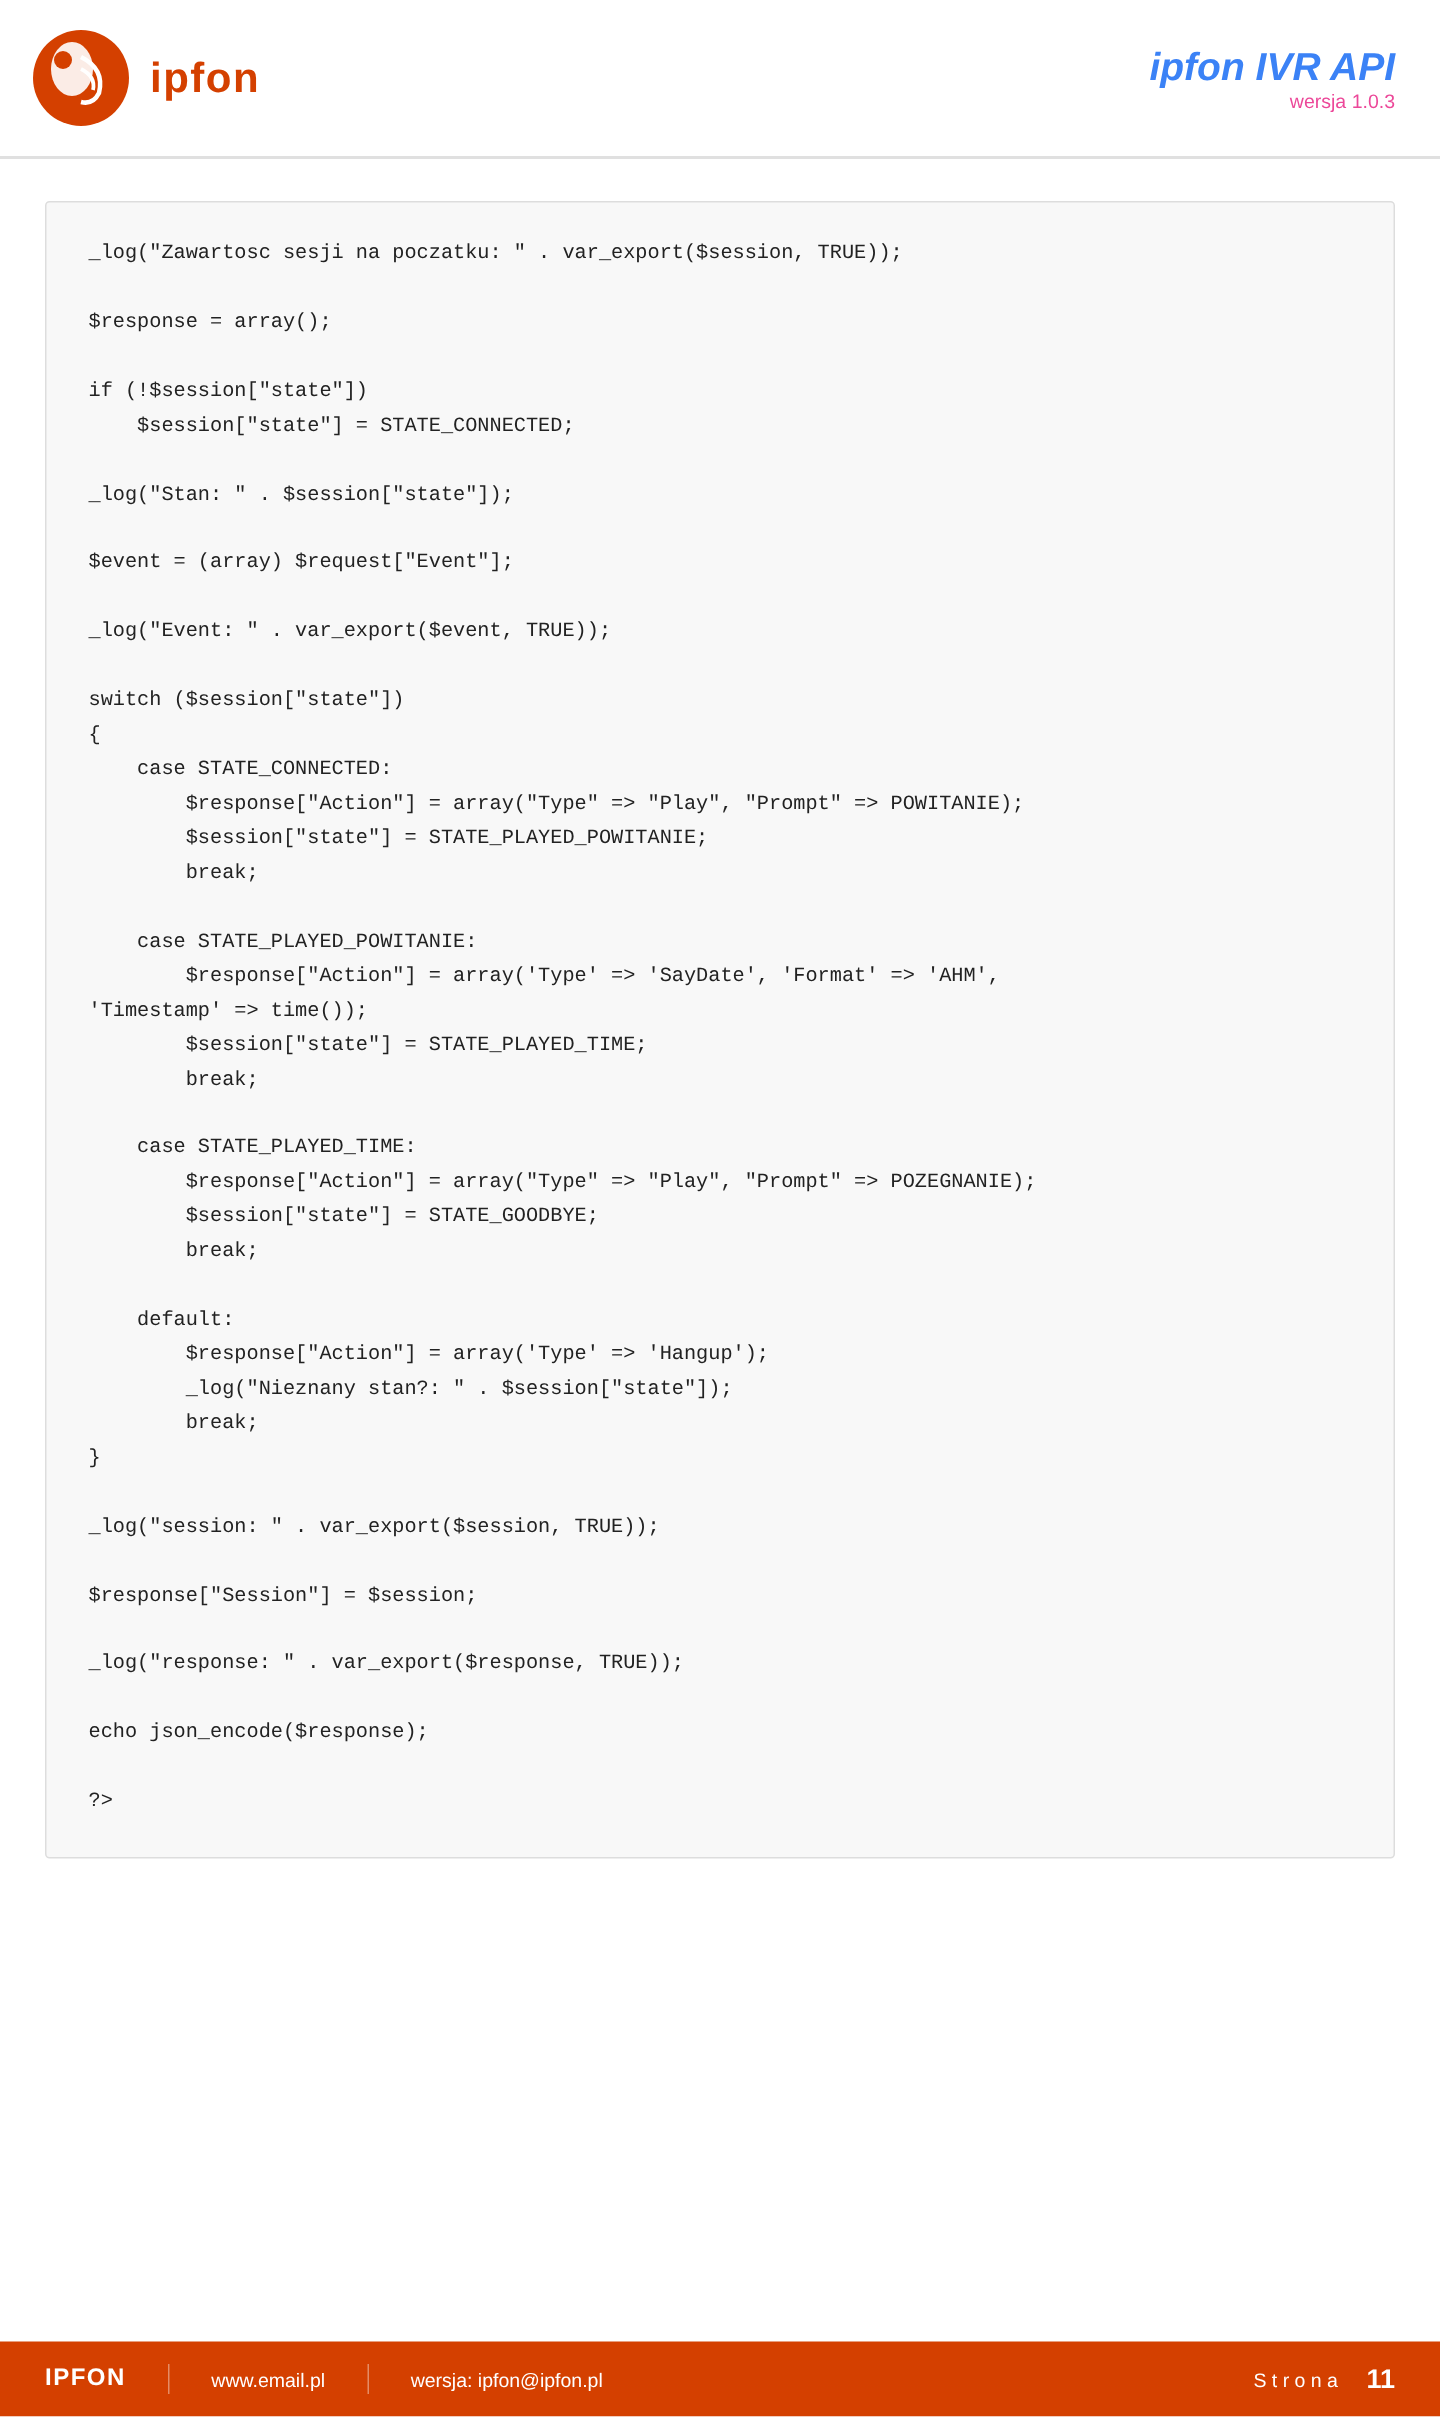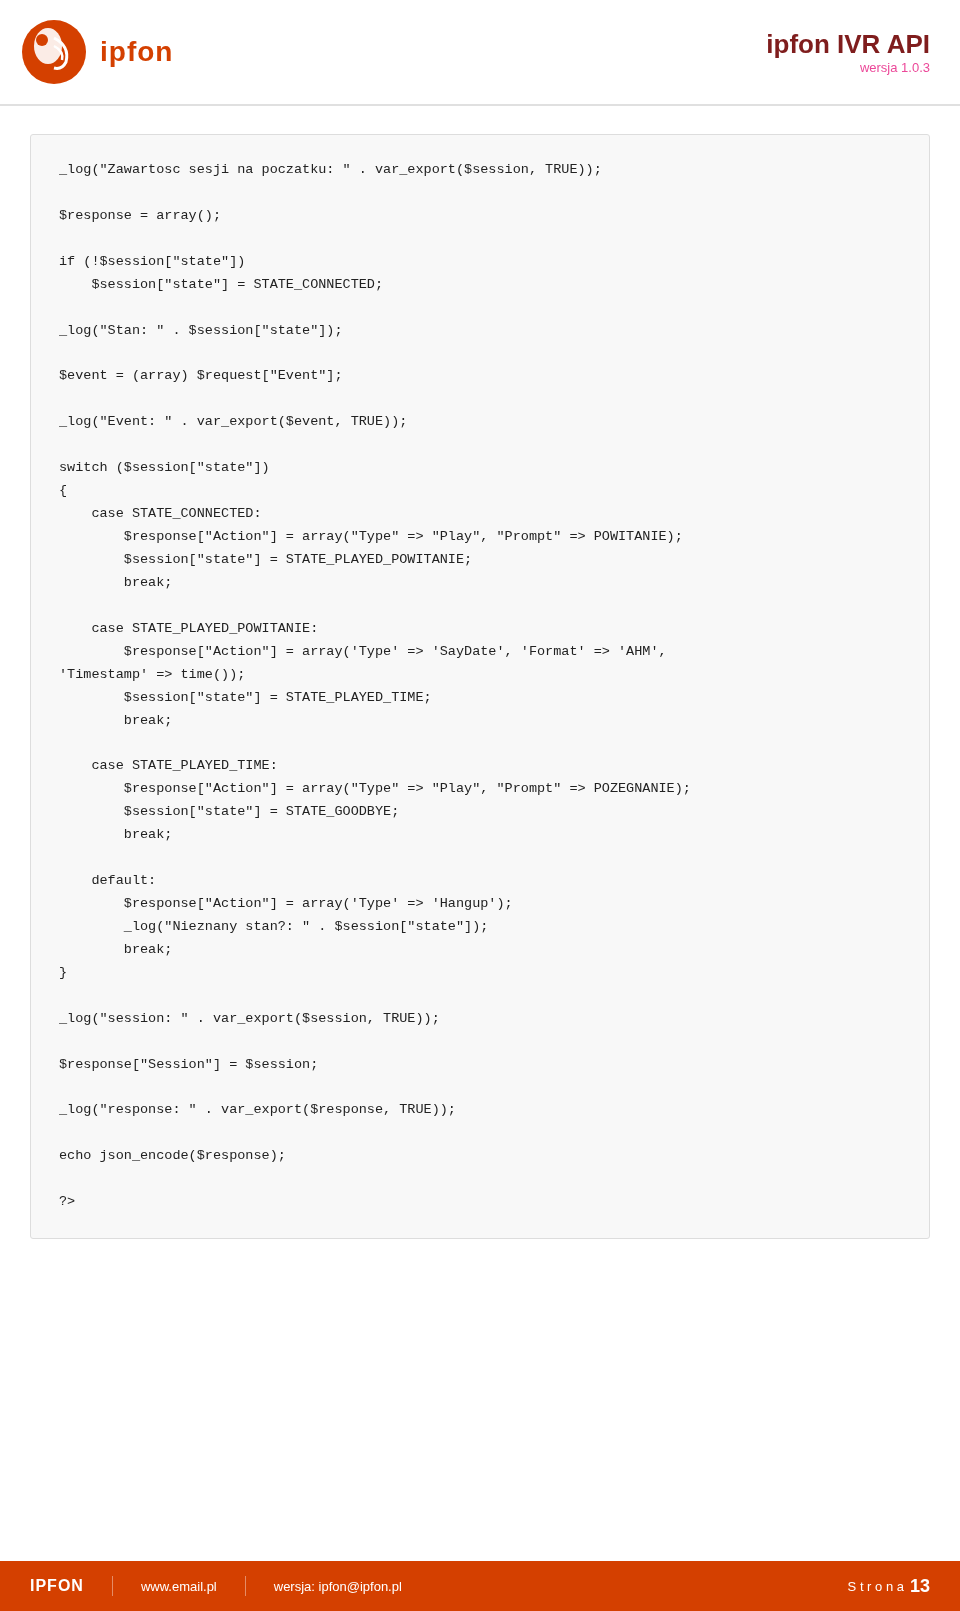"ipfon IVR API" .header-title { color: #7f1d1d -> #3b82f6; font-style: none -> italic }
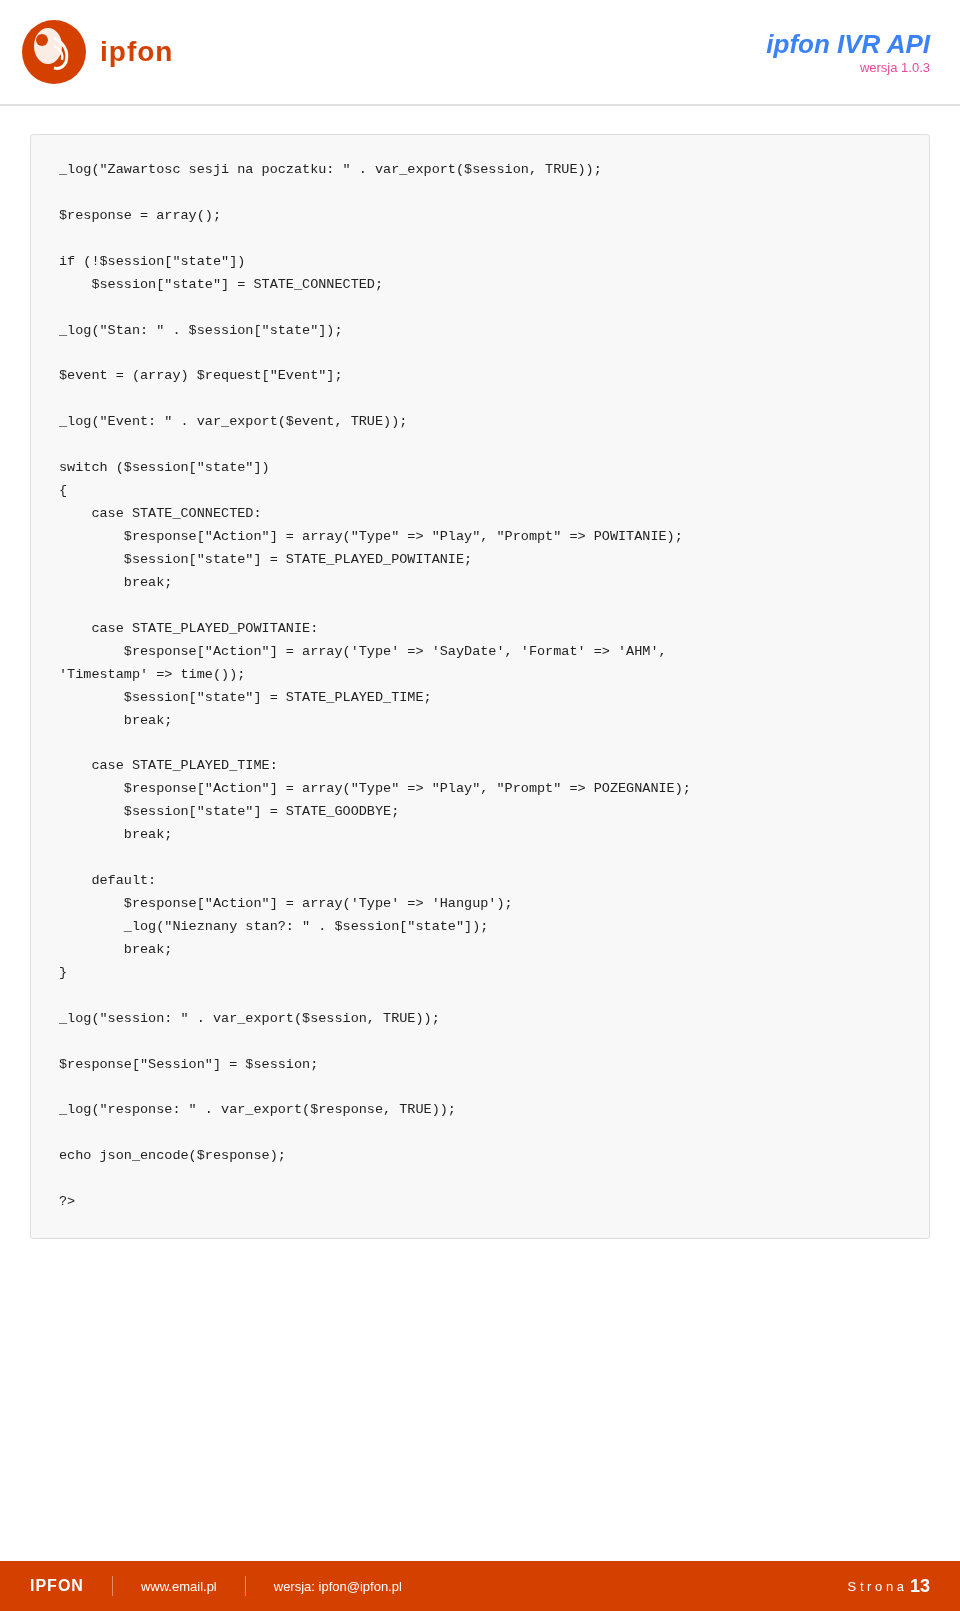"S t r o n" .page-number { gap: 6px -> 19px }
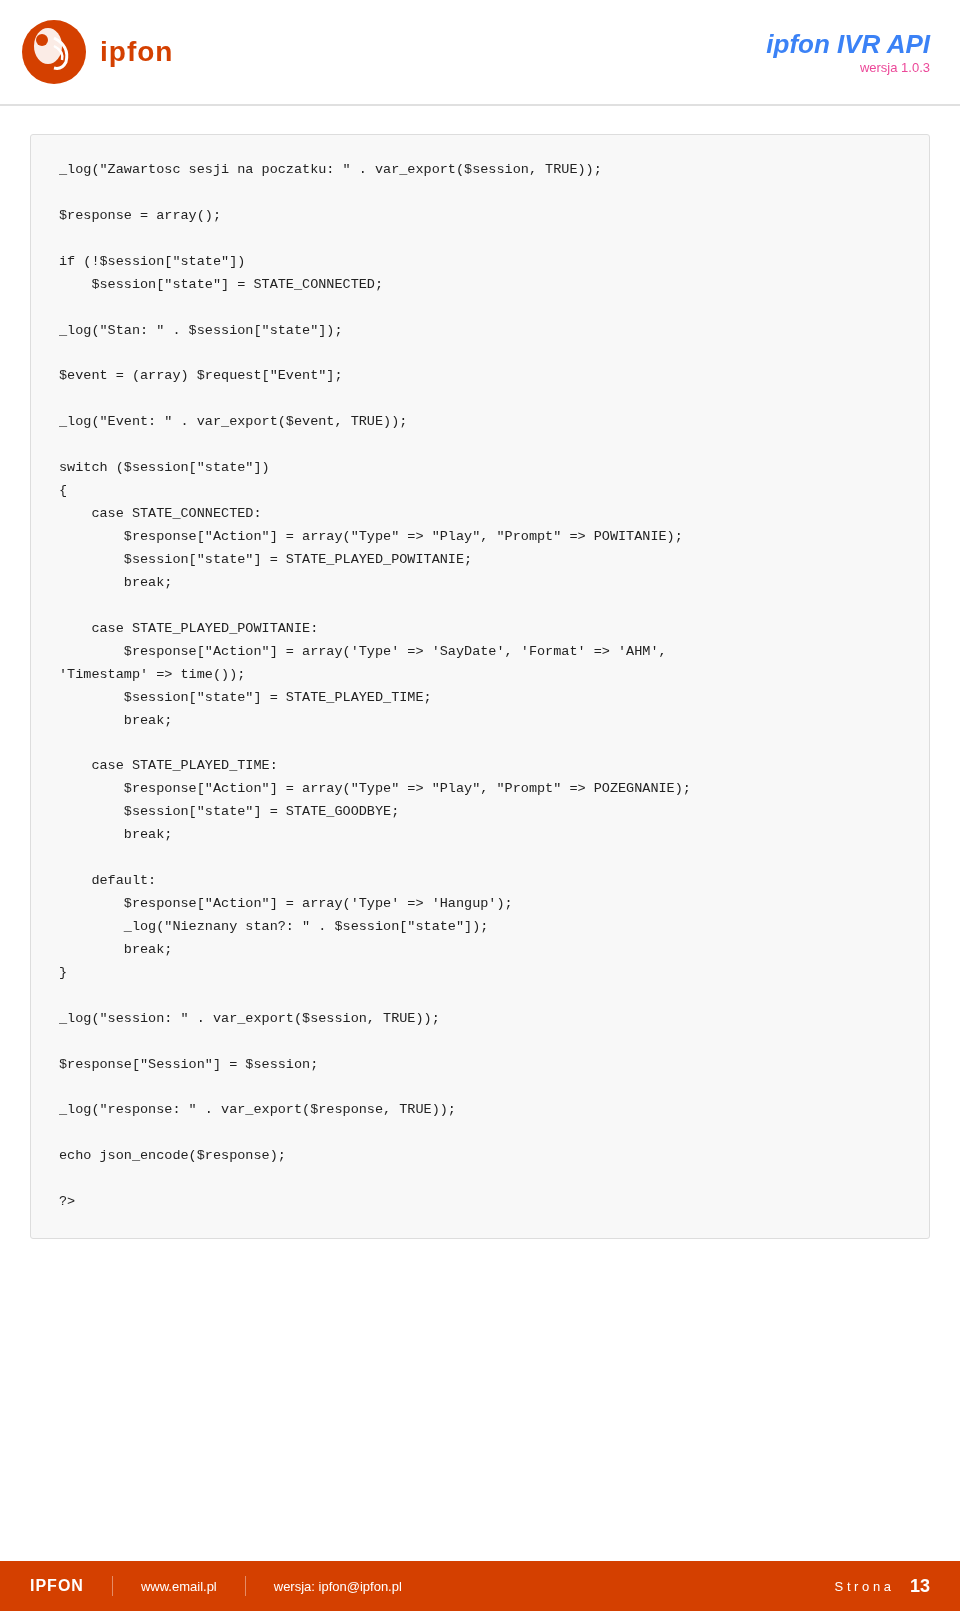"13" span.page-num { text: 13 -> 11 }
